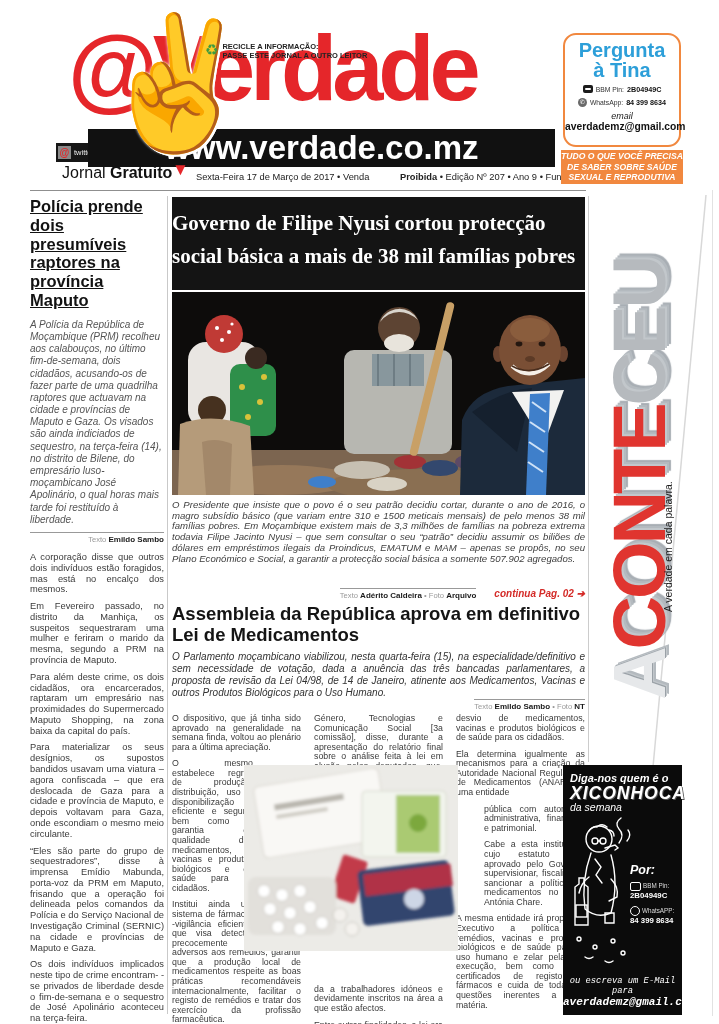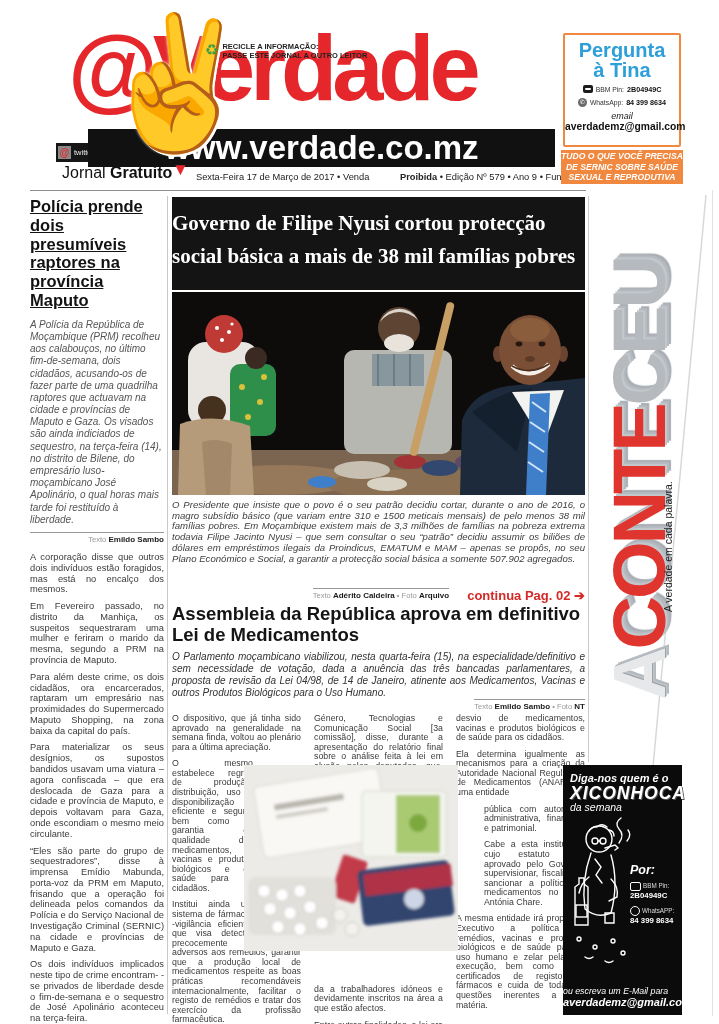"Pergunta" .tina { border-radius: 2px -> 13px }
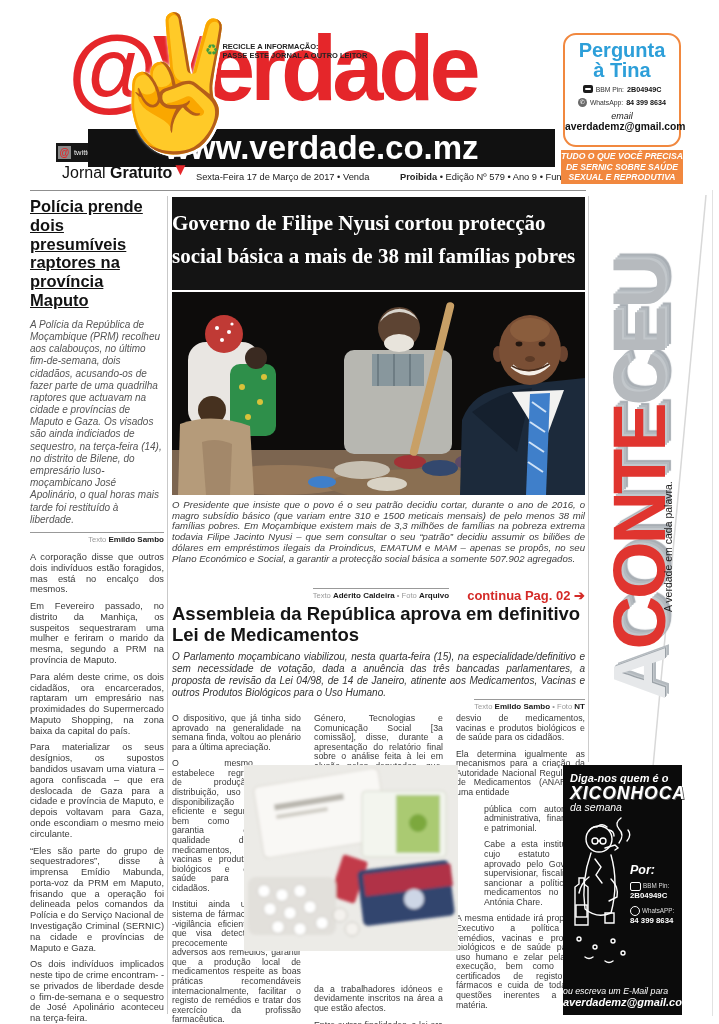"DE SERNIC SOBRE SAÚDE" span { text: SERNIC -> SABER }
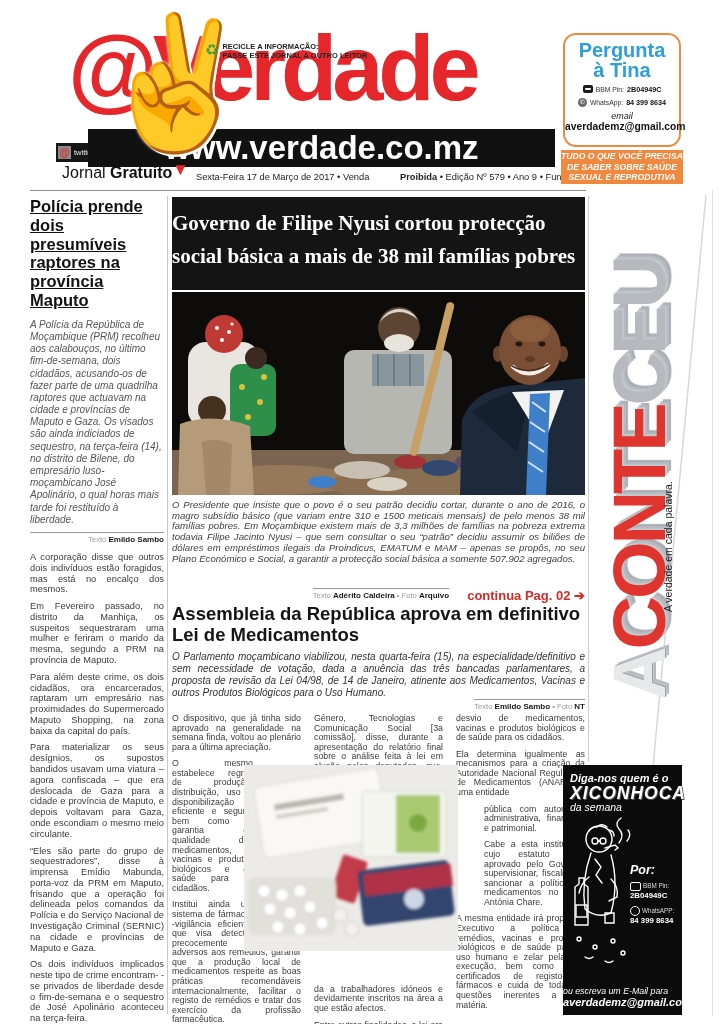"Edição Nº 579" span { text: 579 -> 207 }
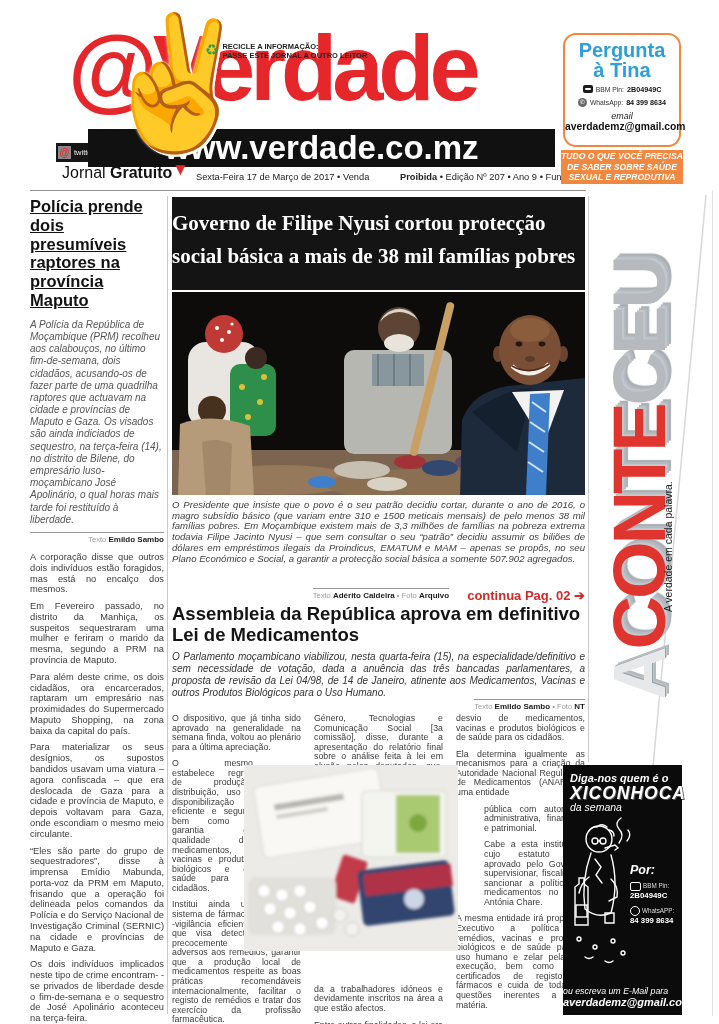"continua Pag. 02 ➔" .continua { font-size: 13px -> 10px; font-style: none -> italic }
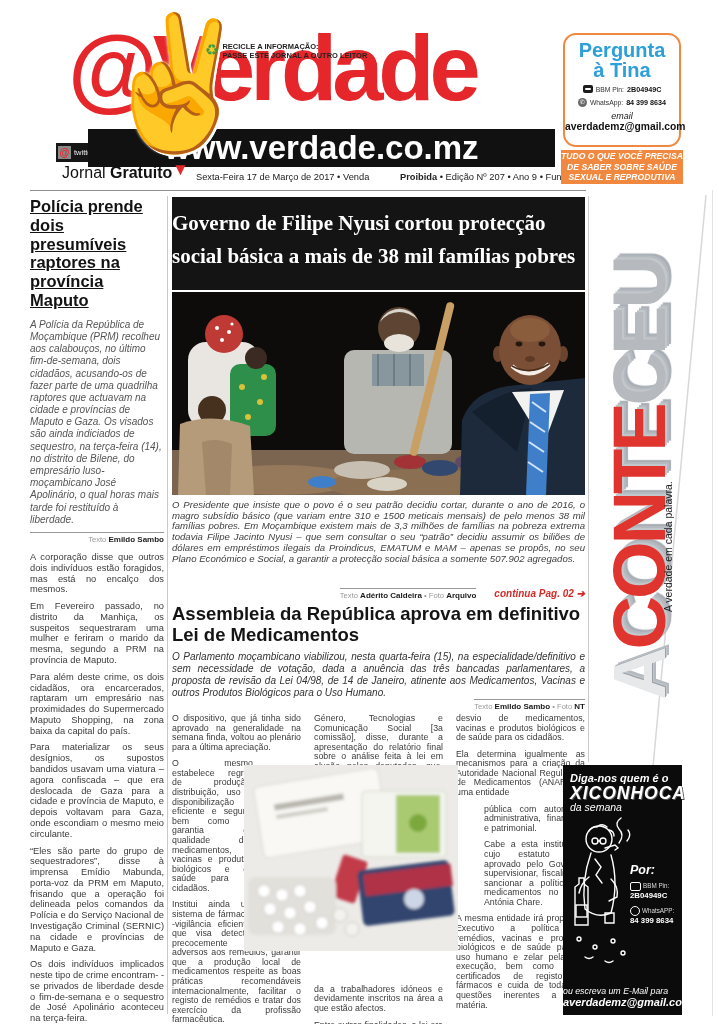"ou escreva um E-Mail para" .x-bottom { font-family: none -> Liberation Mono, monospace; text-align: left -> center }
